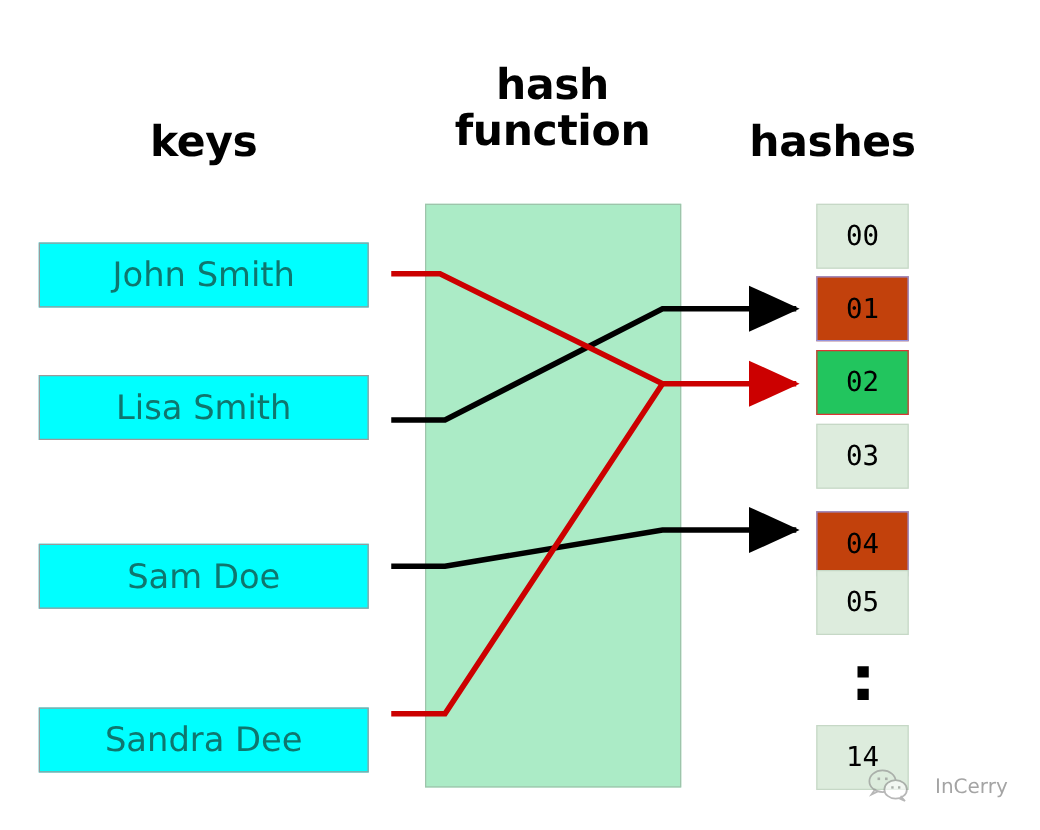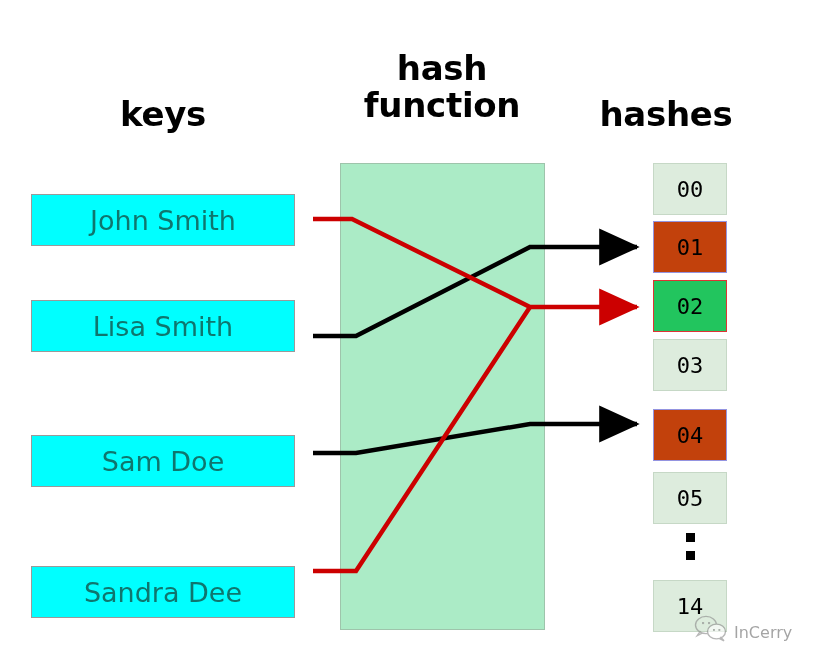"05" #bucket-5 { top: 472px -> 456px }
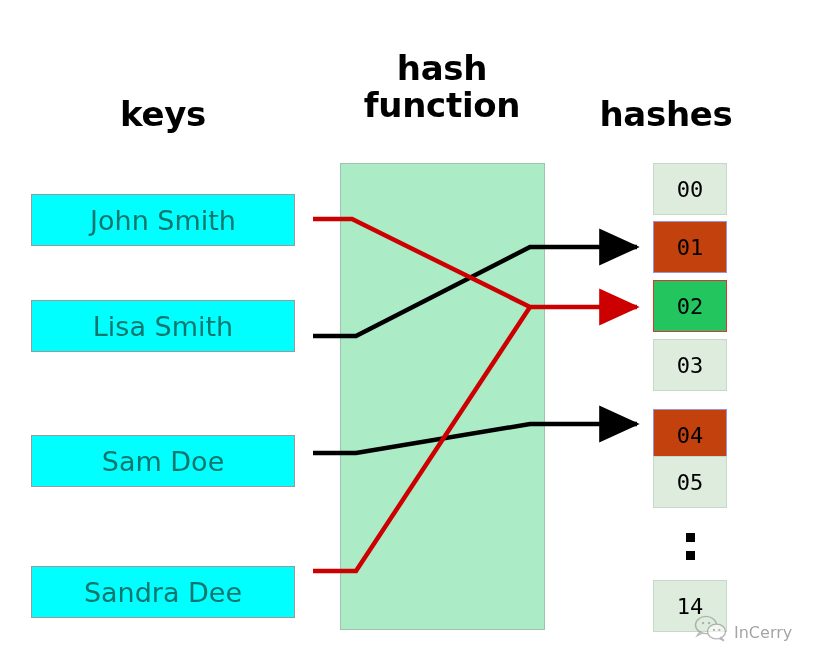"InCerry" #watermark { align-items: flex-end -> center; gap: 6px -> 20px }
